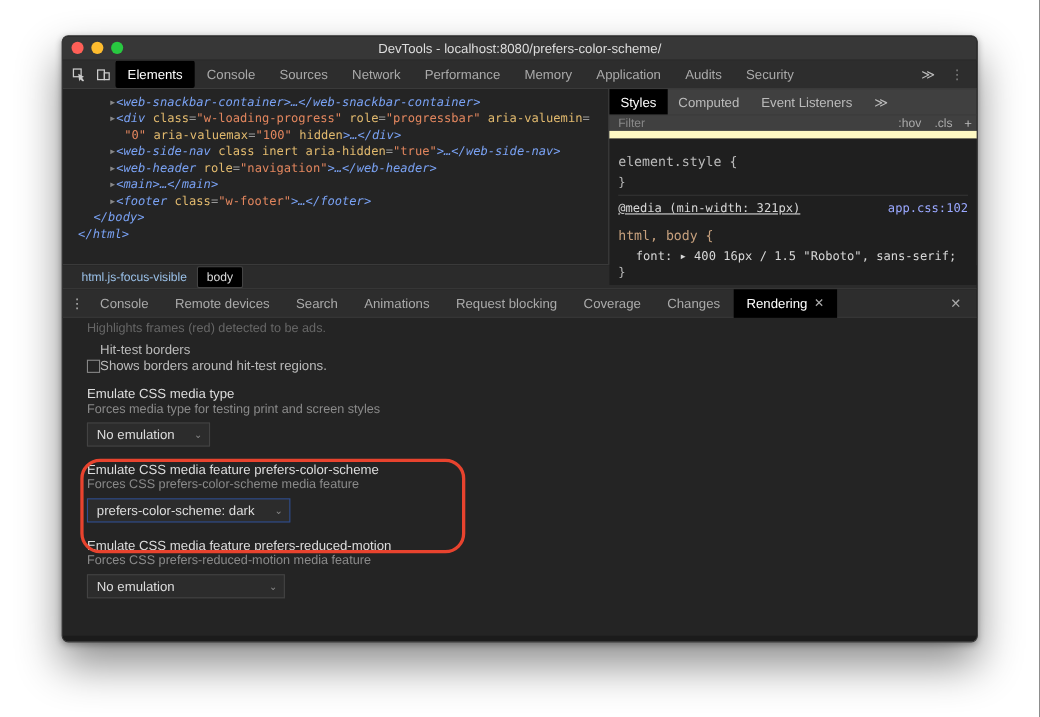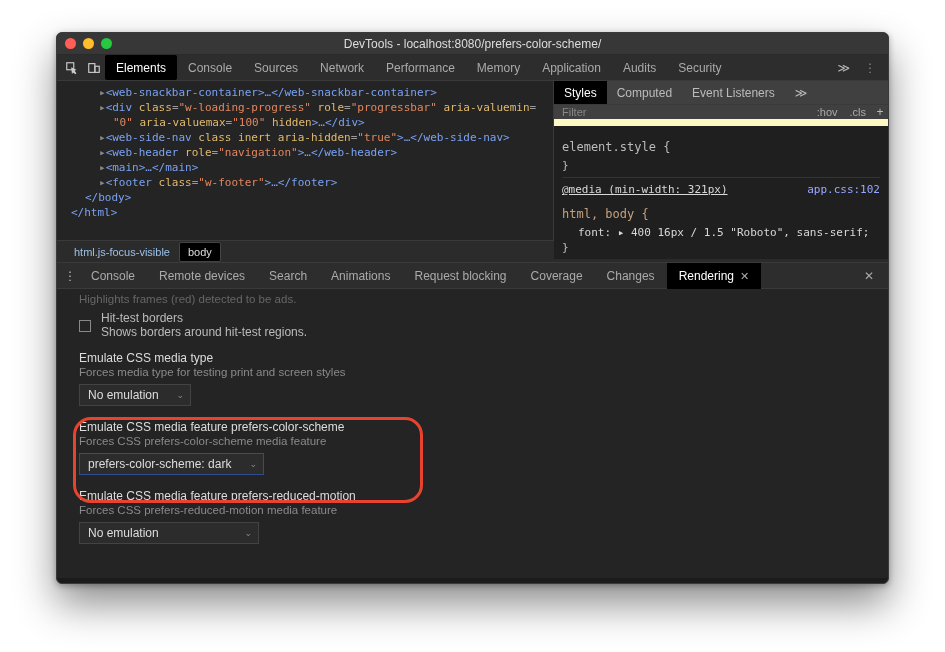"<web-snackbar-container>…</web-snackbar-" .t-sym { font-style: none -> italic }
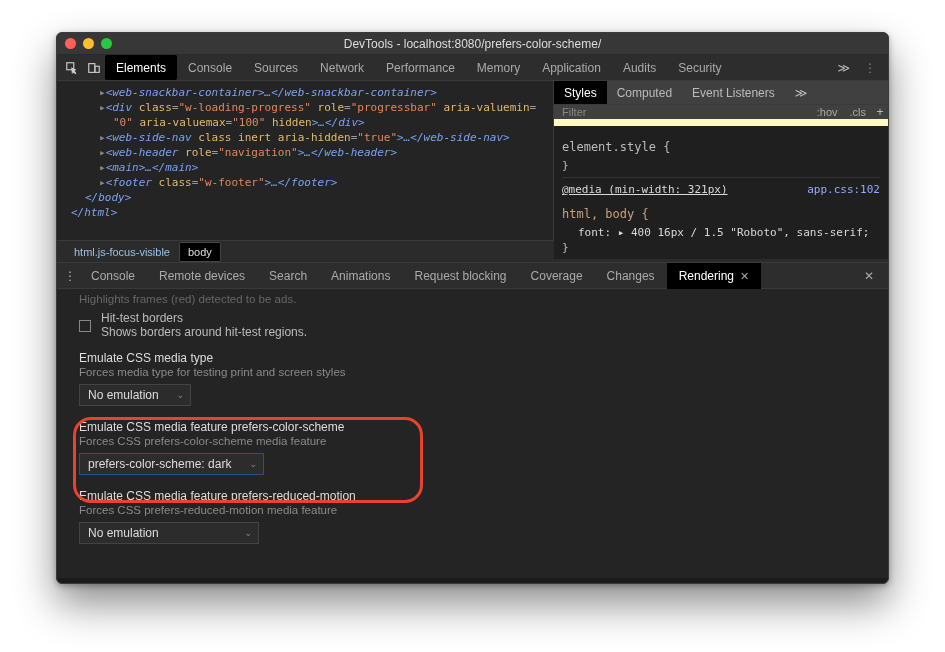"Hit-test borders" .chk-row { align-items: center -> flex-end; gap: 10px -> 0 }
